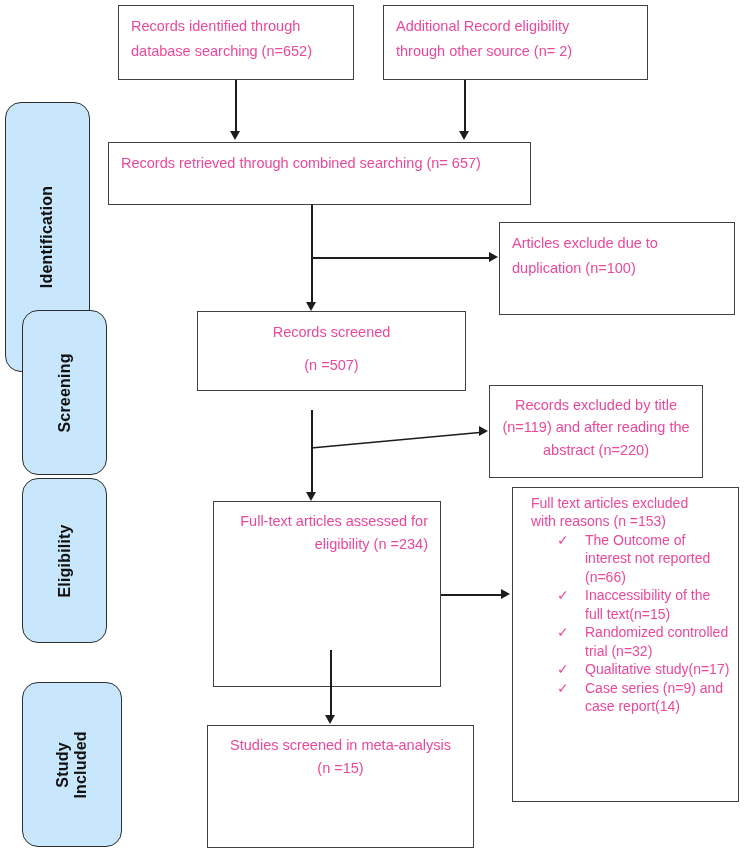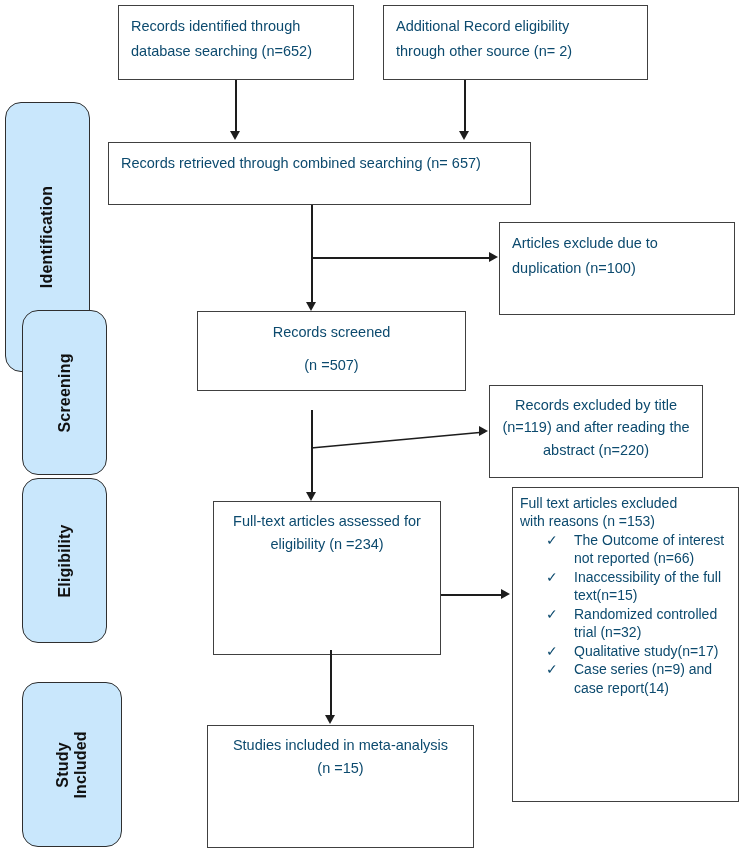"Records identified through" .node { color: #0c4a6e -> #ec4899 }
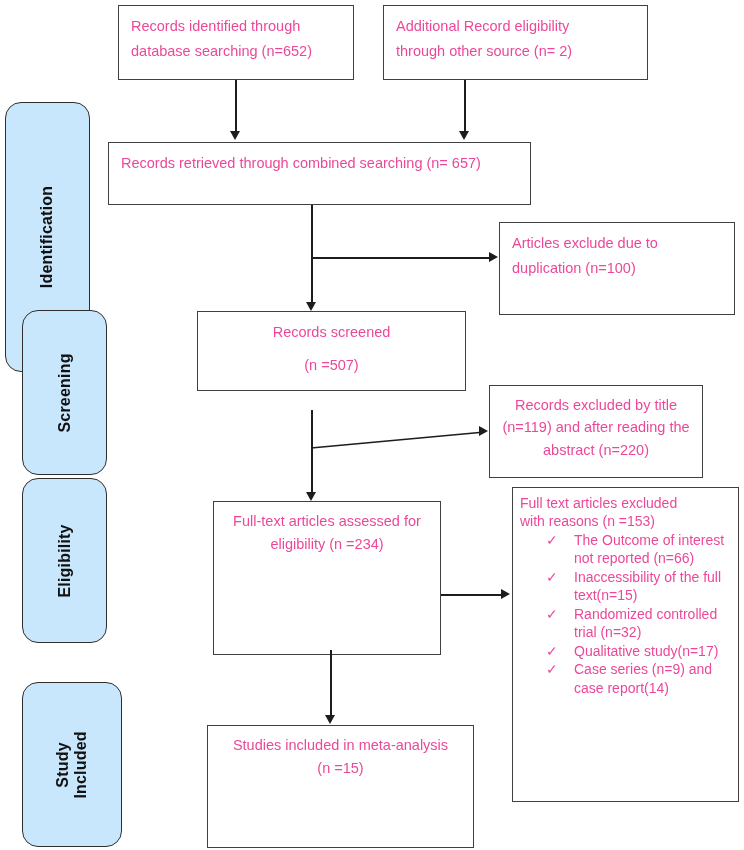"Full text articles excluded" .node.reasons { padding: 6px 8px 6px 7px -> 6px 8px 6px 18px }
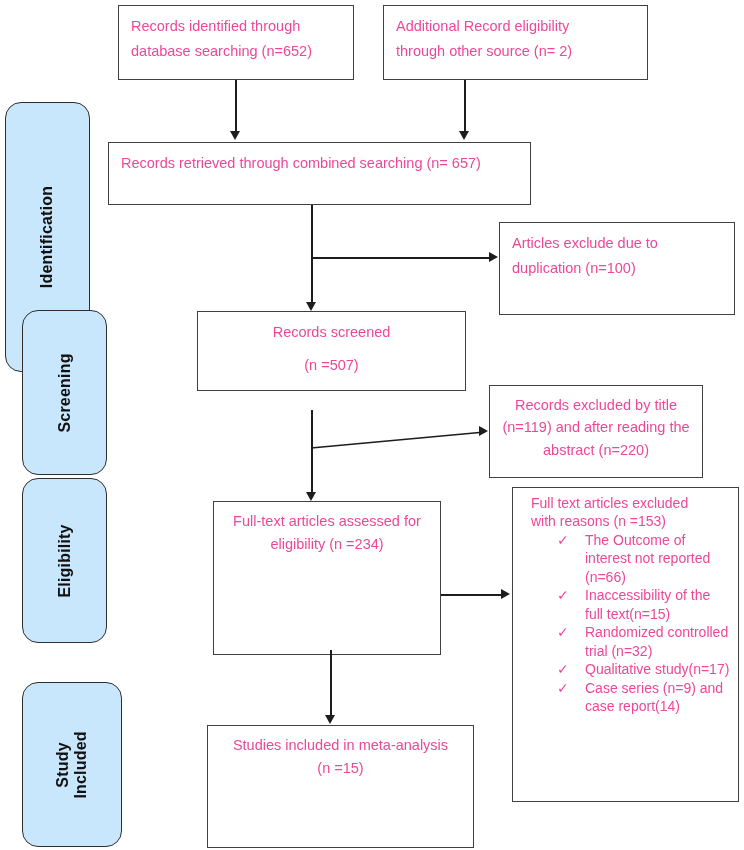"Full-text articles assessed for" div.node { height: 154px -> 186px; text-align: none -> right }
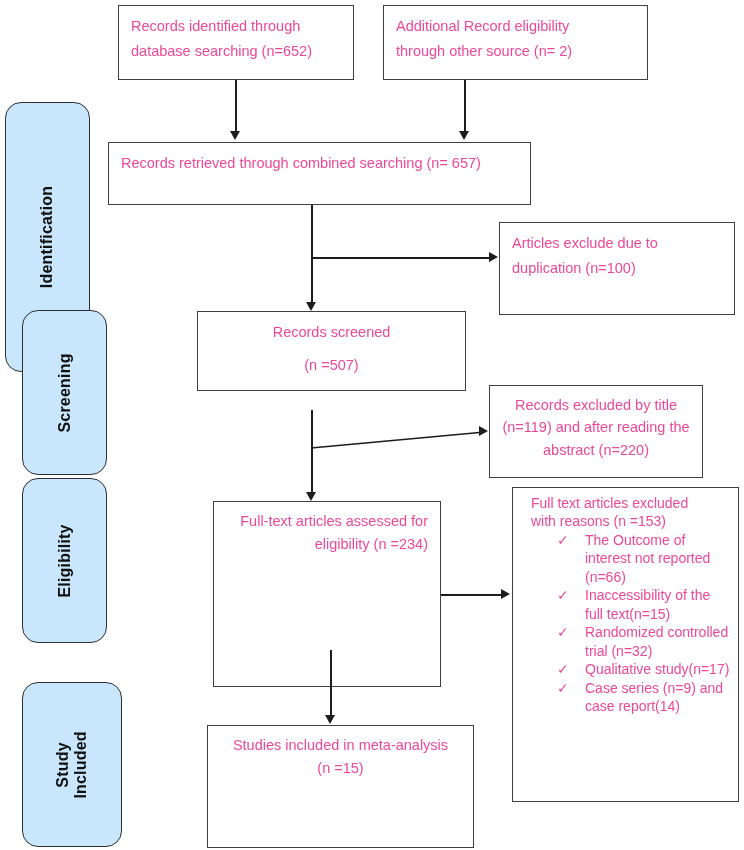"Studies included in meta-analysis" span.ln { text: included -> screened }
